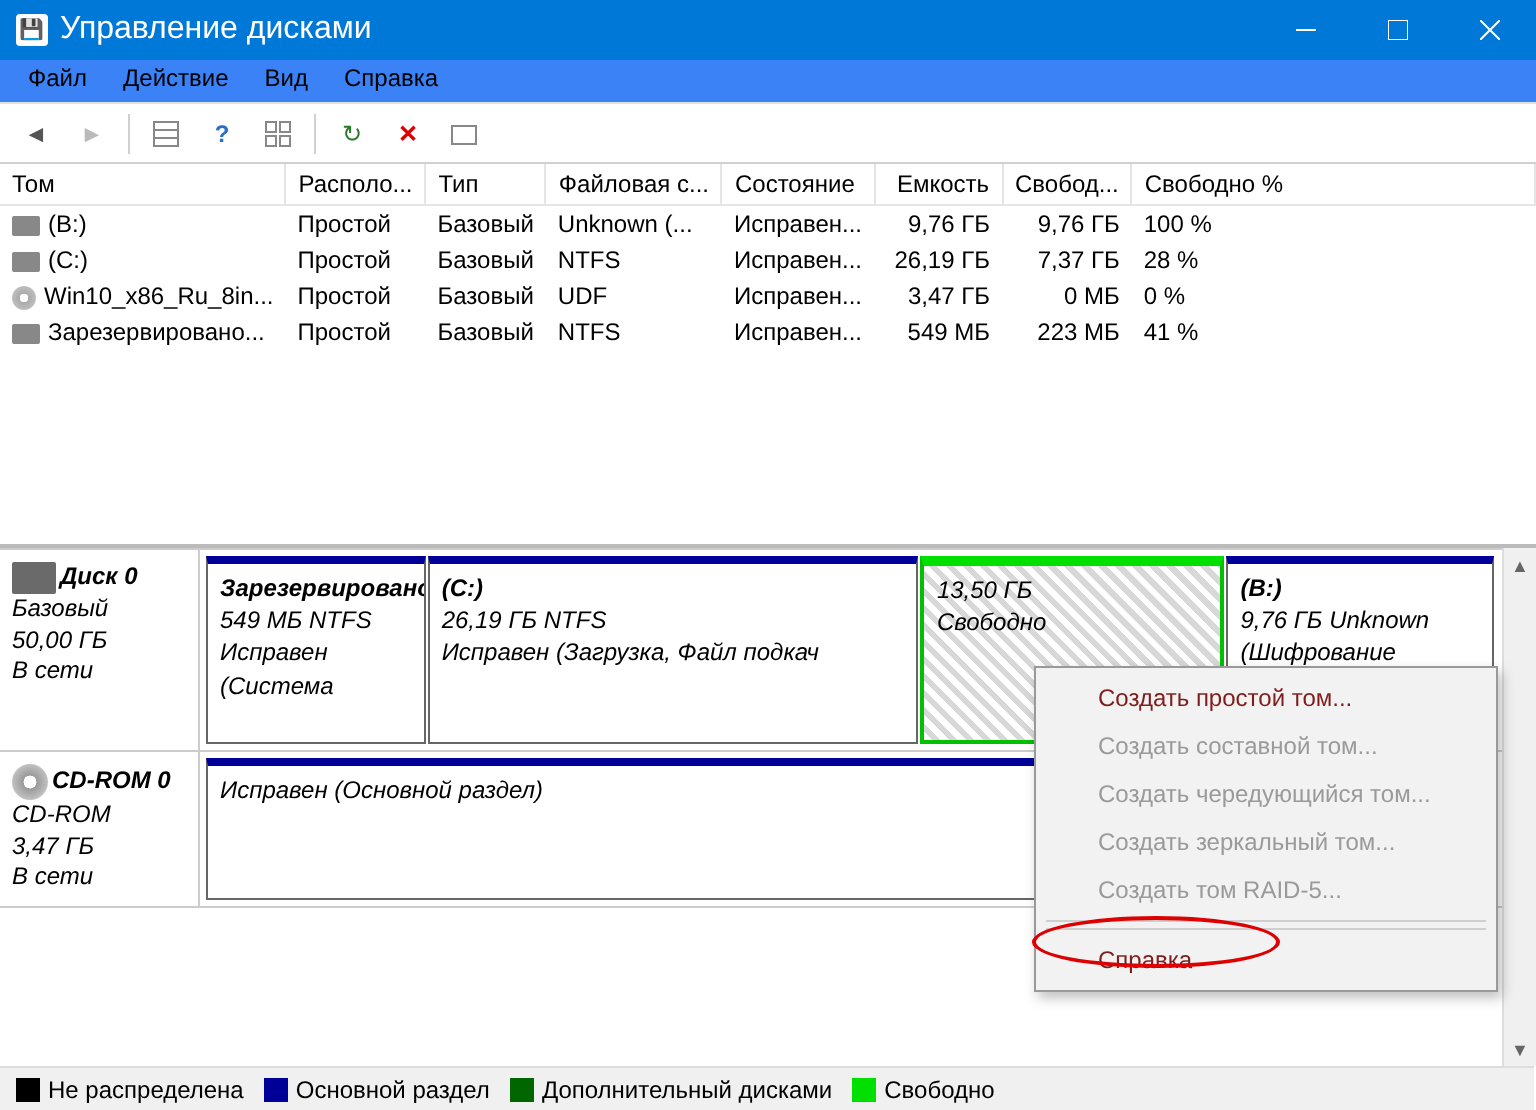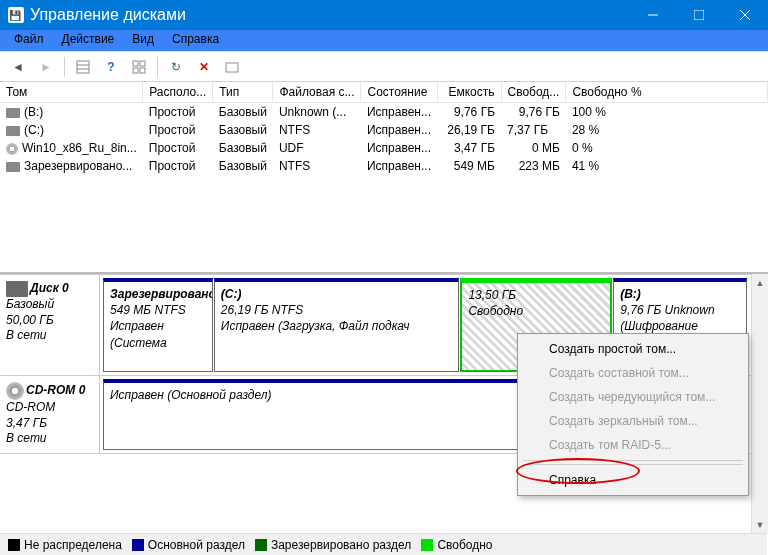"7,37 ГБ" td { text-align: none -> right }
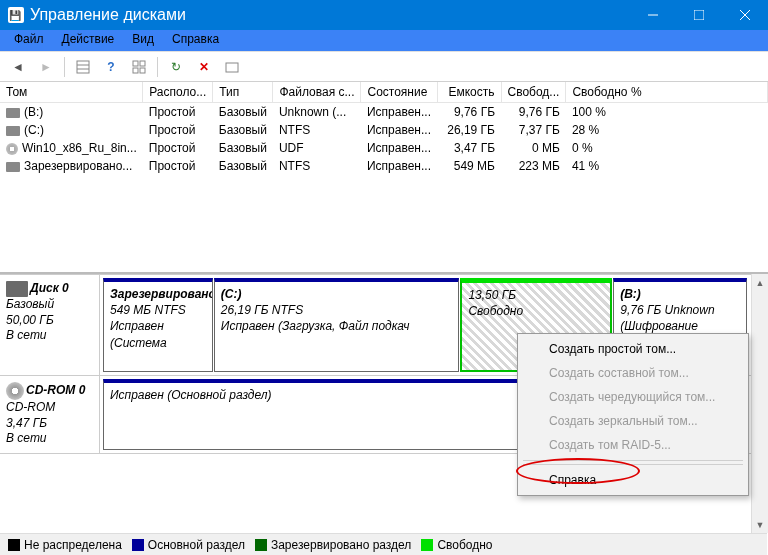"Создать простой том..." .ctxitem { color: #000000 -> #7f1d1d }
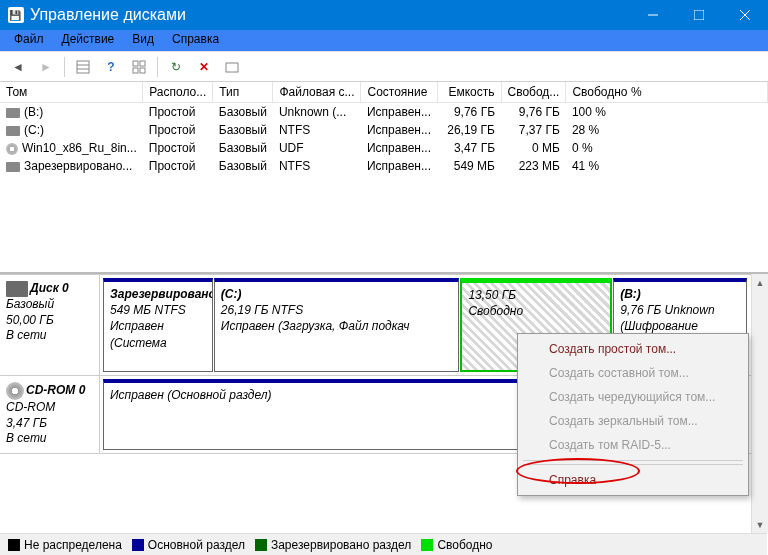"Зарезервировано раздел" span { text: Зарезервировано раздел -> Дополнительный дисками }
